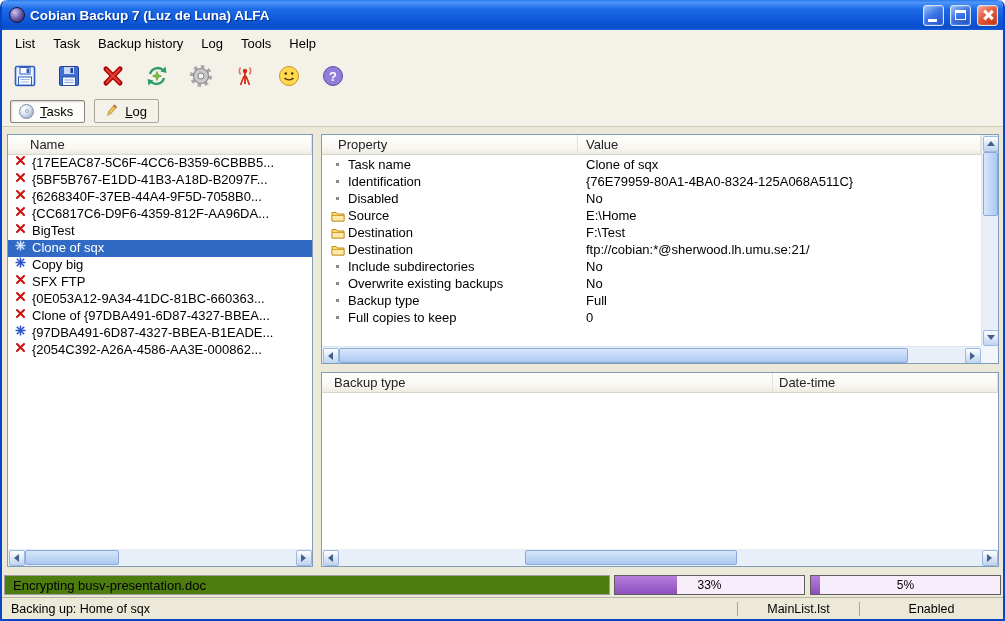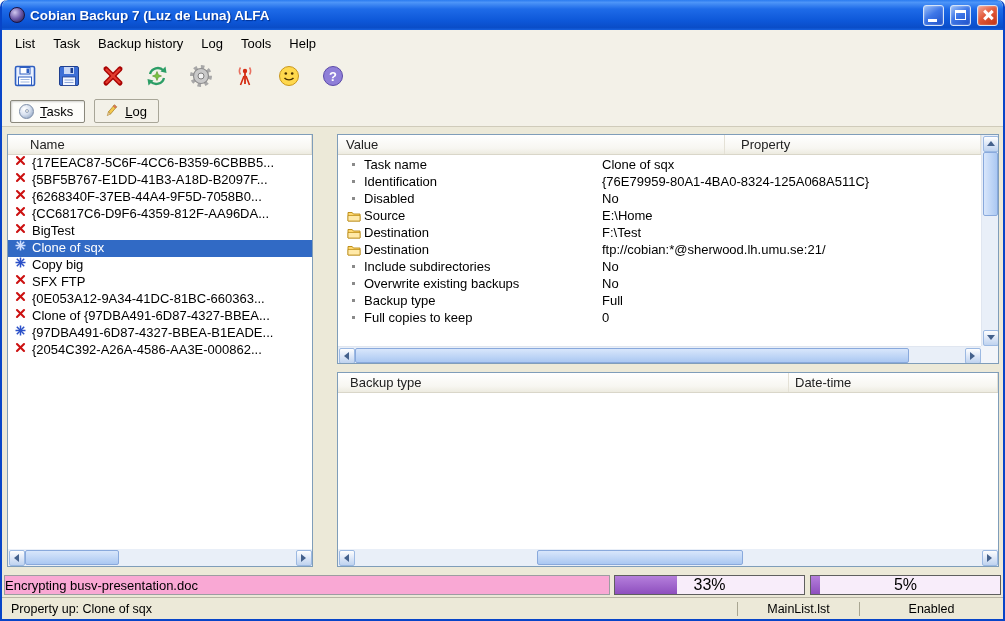"Name" .main { gap: 24px -> 8px }
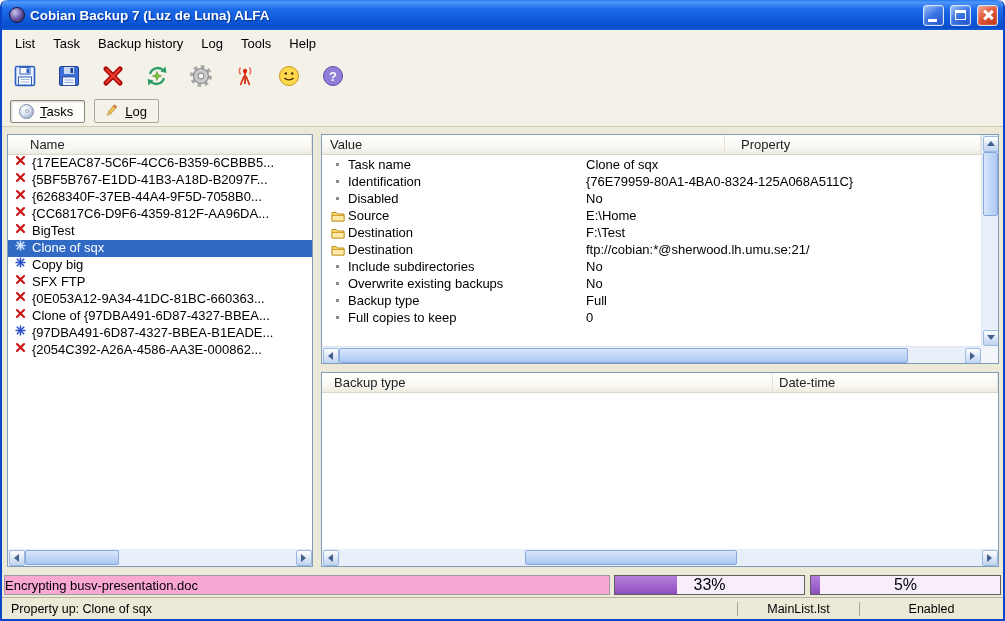"Value" span.col { order: before "Property" -> after "Property" }
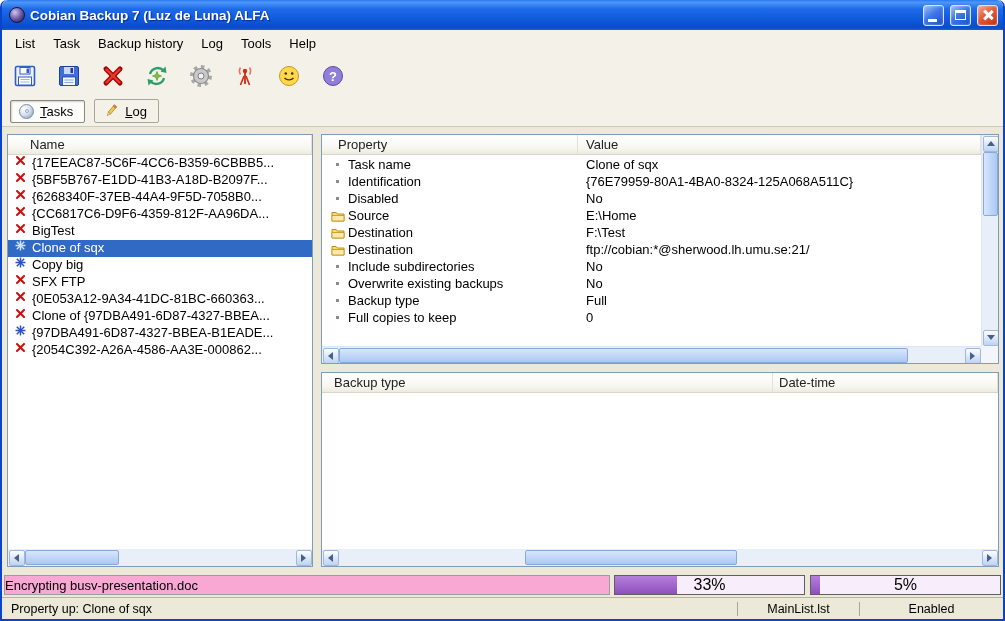"Encrypting busv-presentation.doc" .activity-cell { background: #f9a8d4 -> #4d7c0f; padding-left: none -> 8px }
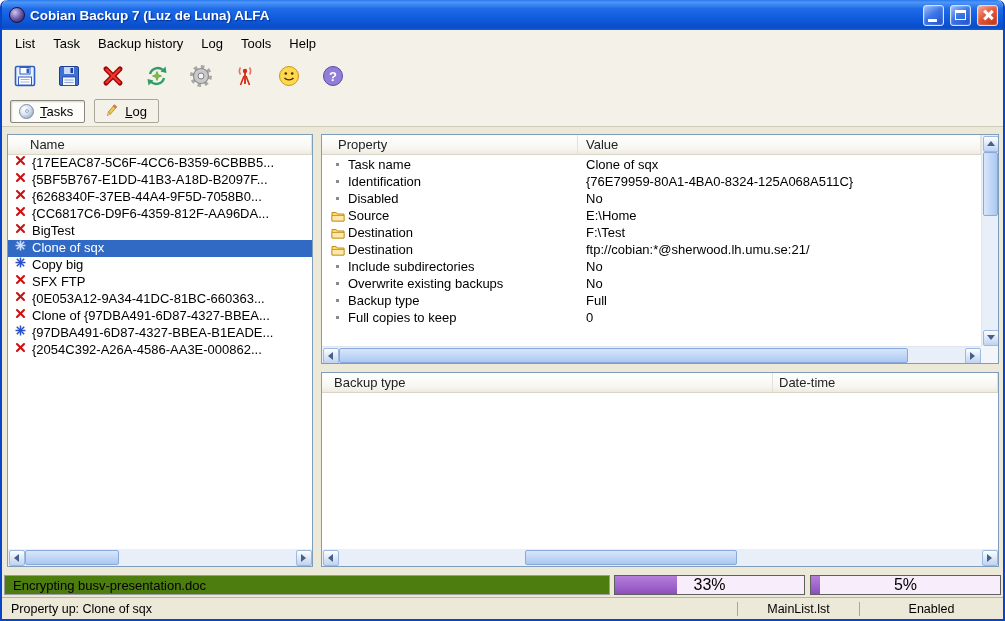"33%" .plabel { font-size: 16px -> 12px }
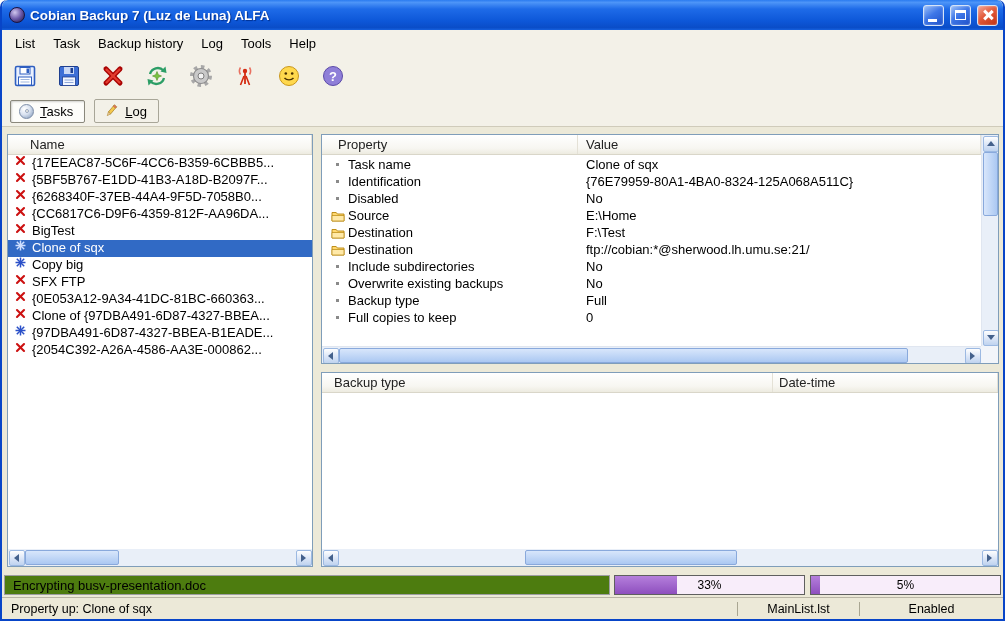"Property up: Clone of sqx" span.sb-cell1 { text: Property up: Clone -> Backing up: Home }
